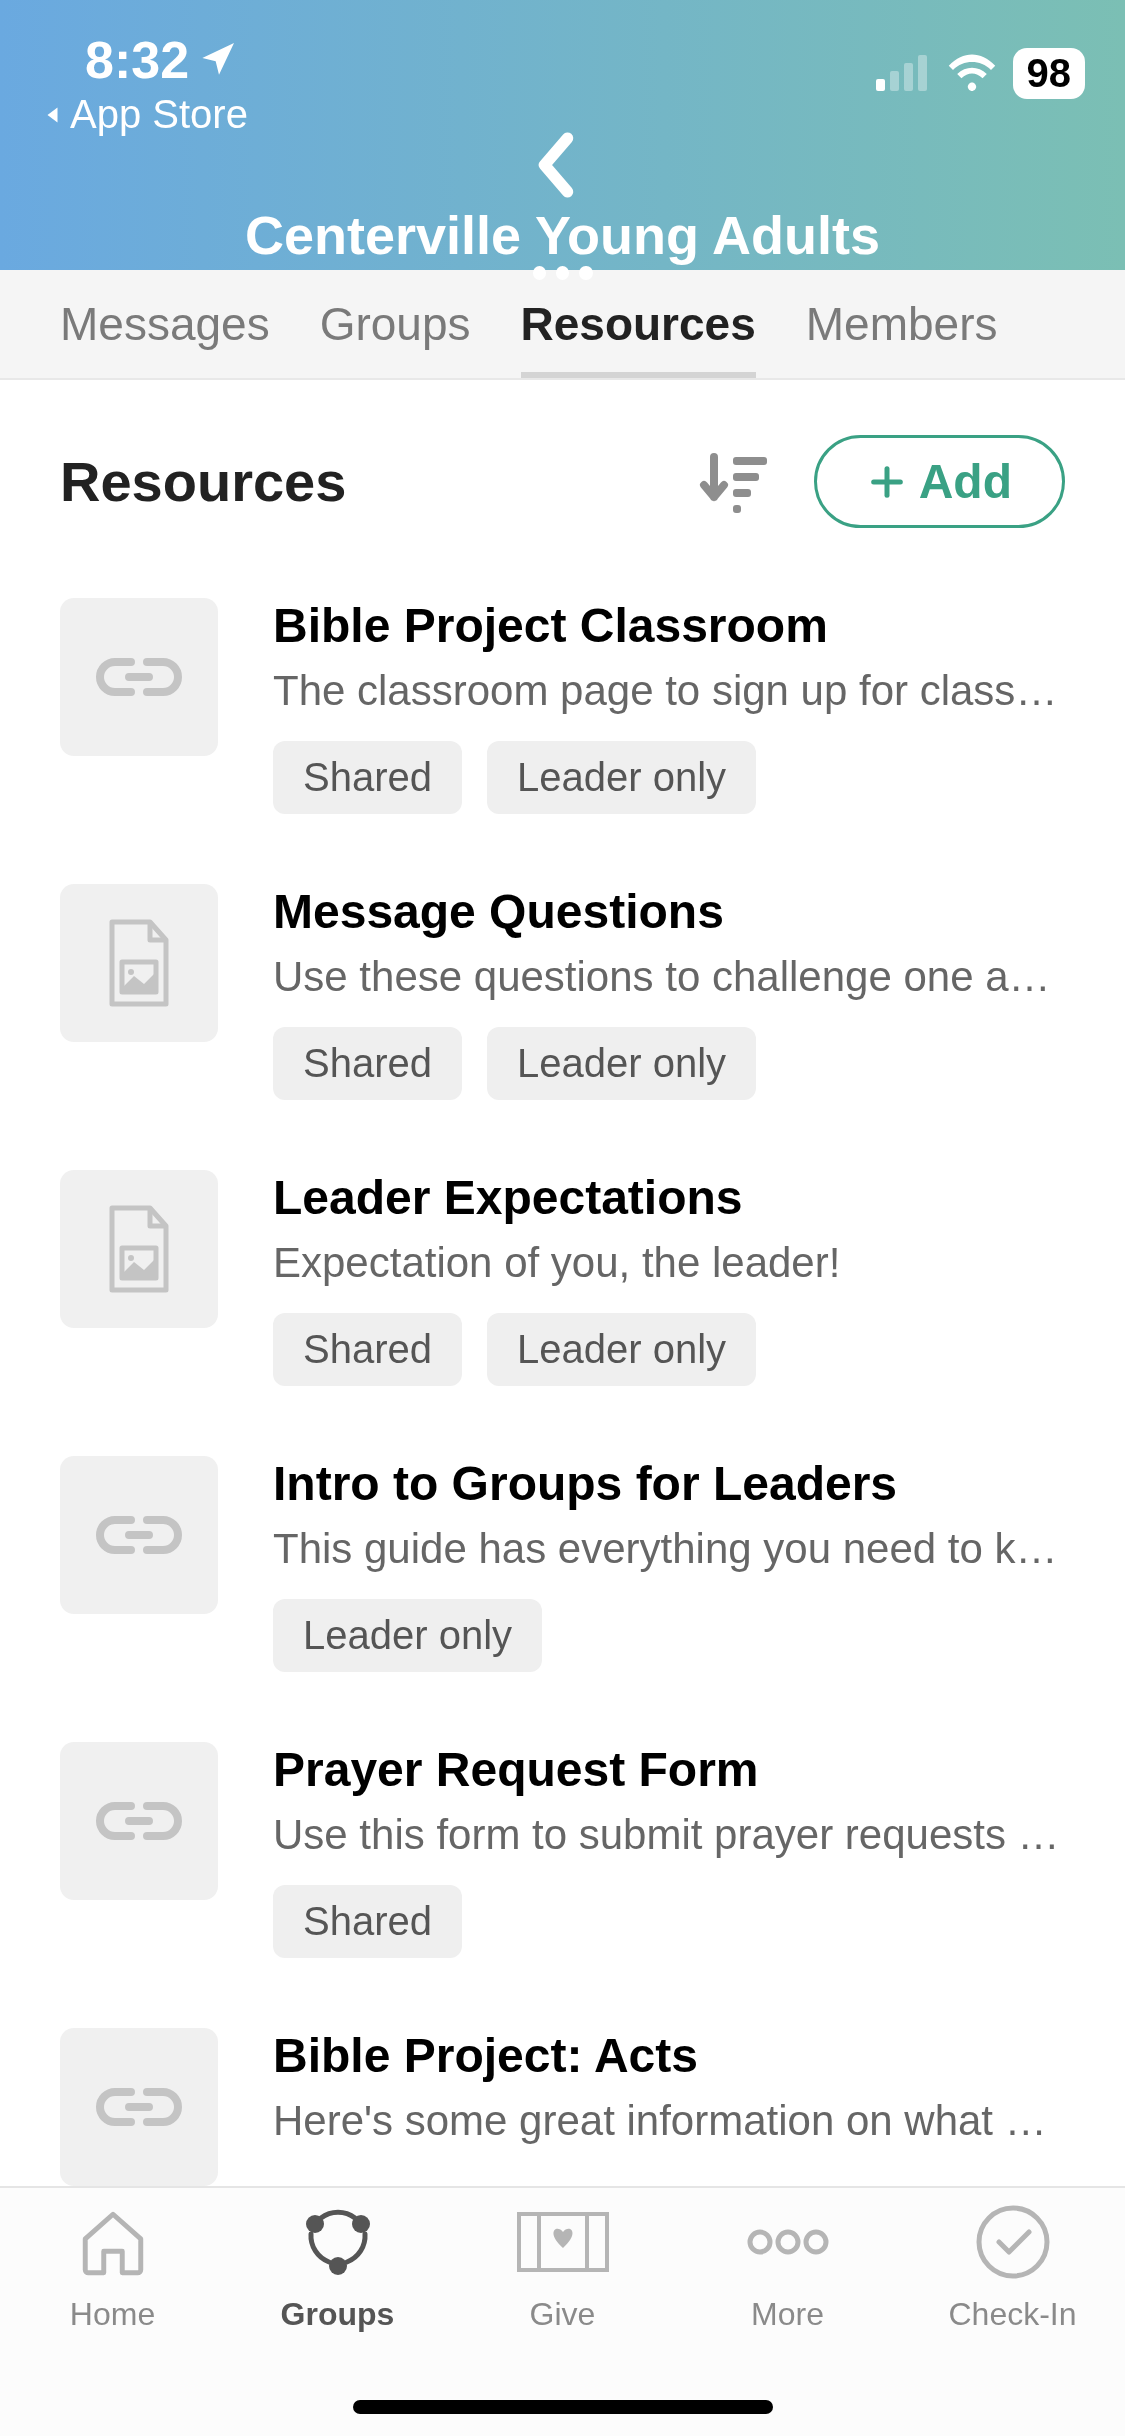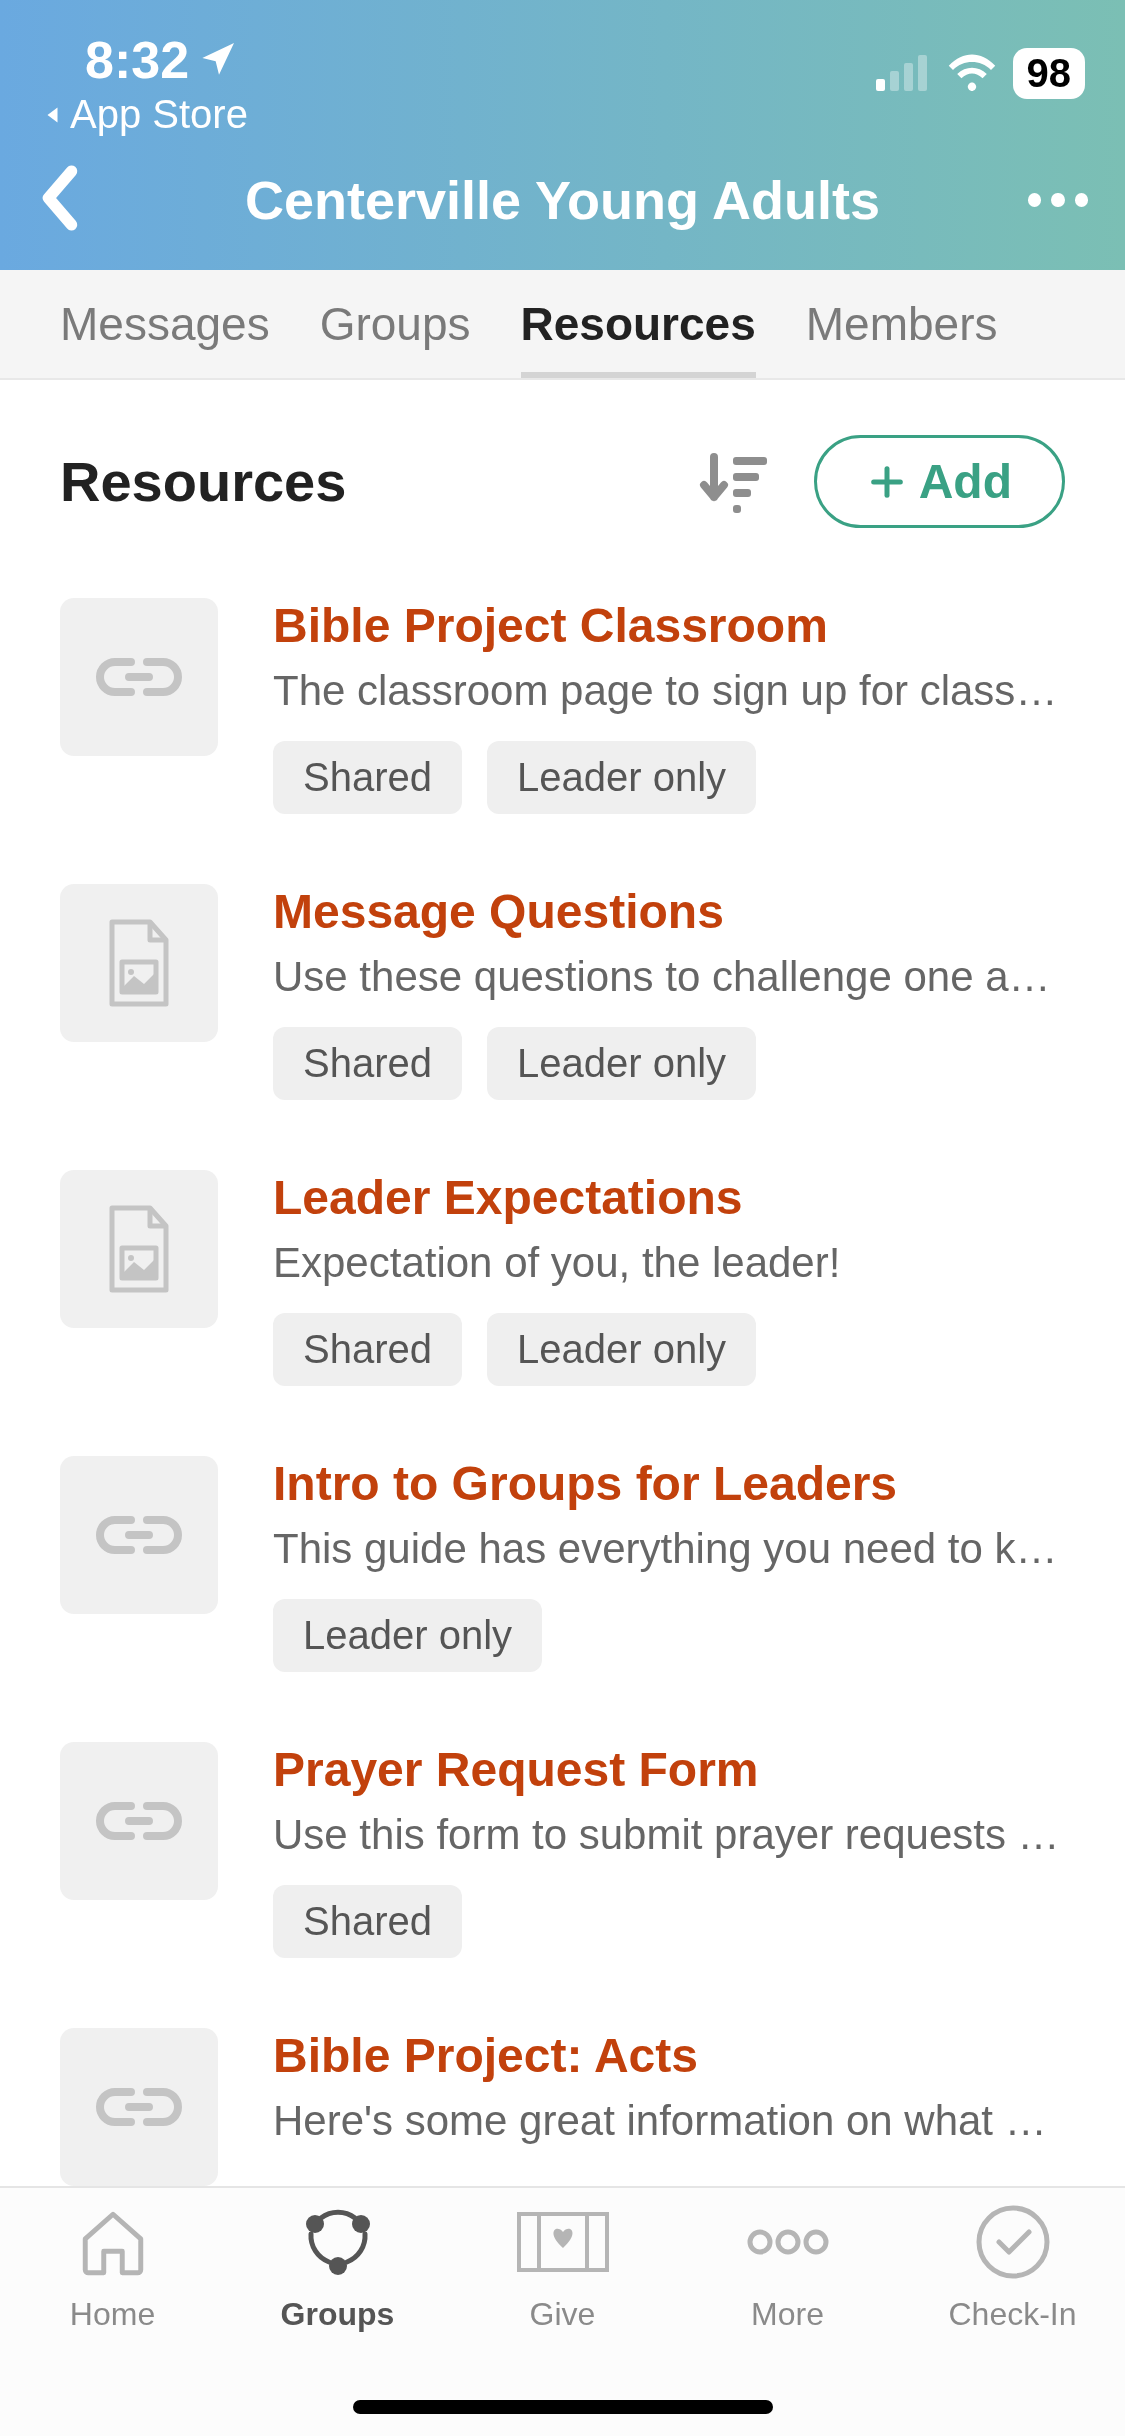"Centerville Young Adults" .header { flex-direction: none -> column }
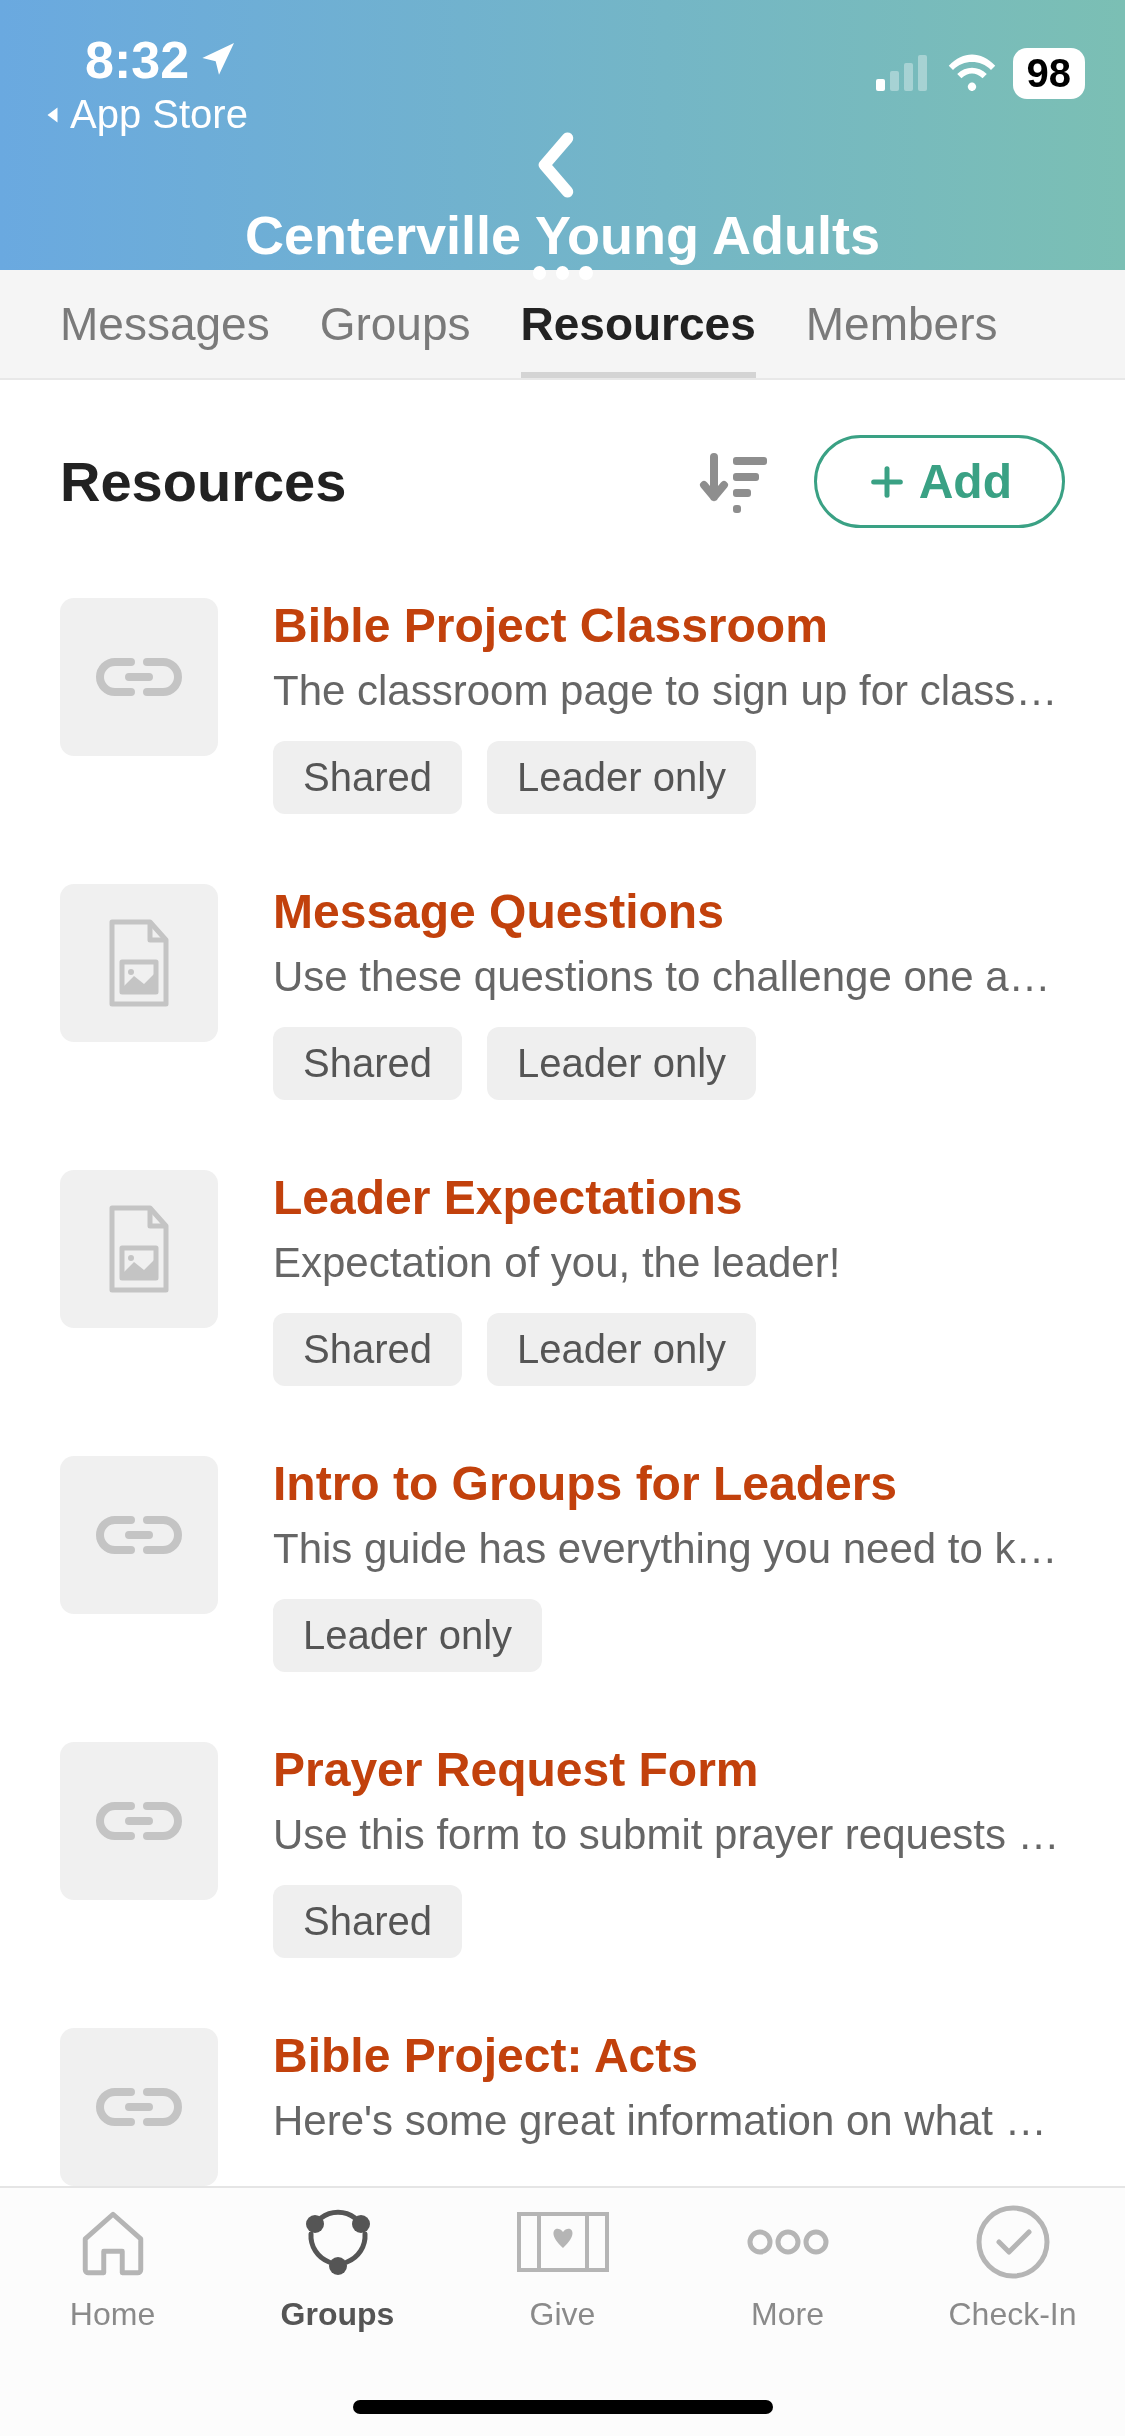"Bible Project Classroom" .resource-title { color: #c2410c -> #000000 }
